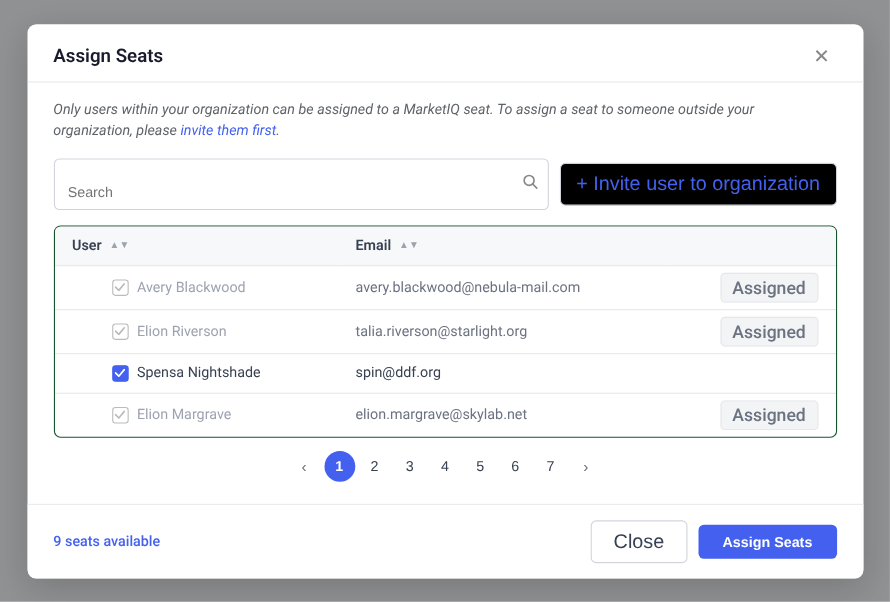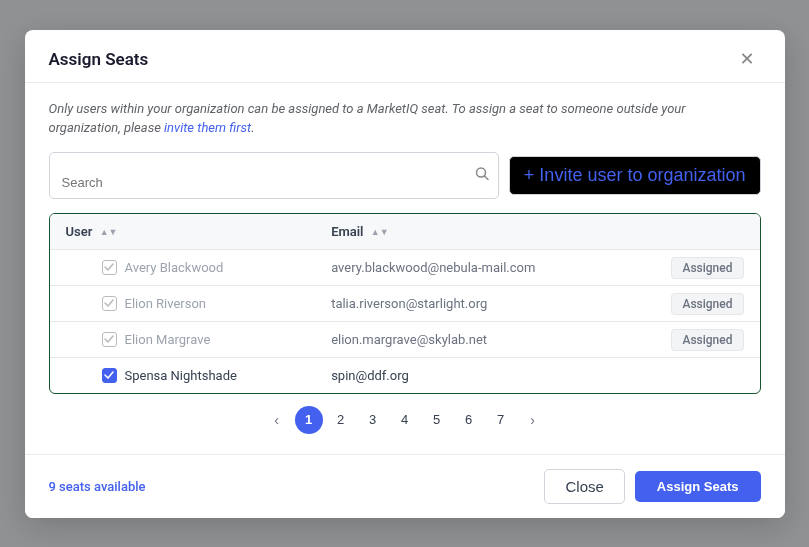"Assigned" .assigned-badge { font-size: 12px -> 16px }
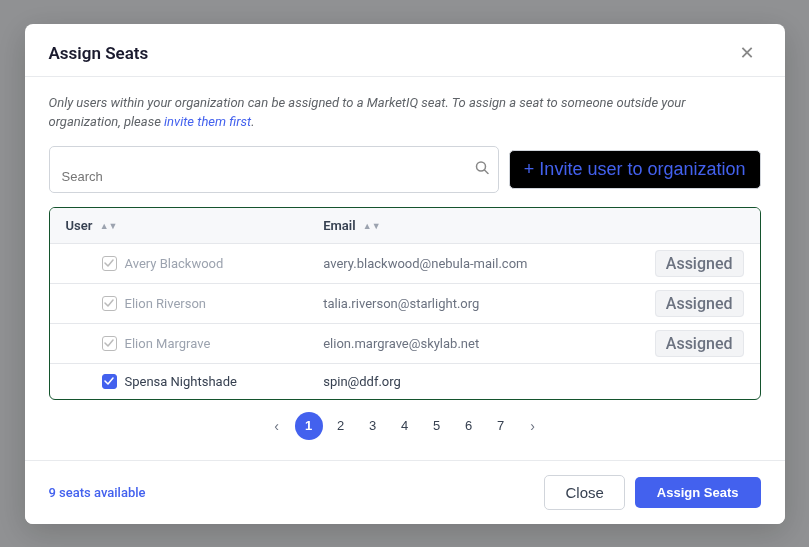"Elion Margrave" tr { order: before "Spensa Nightshade" -> after "Spensa Nightshade" }
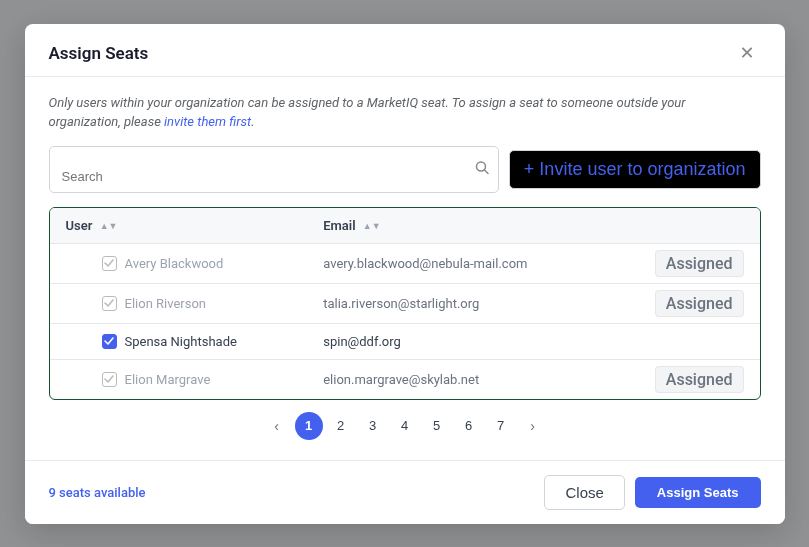"Close" .btn-close { font-size: 15px -> 18px }
